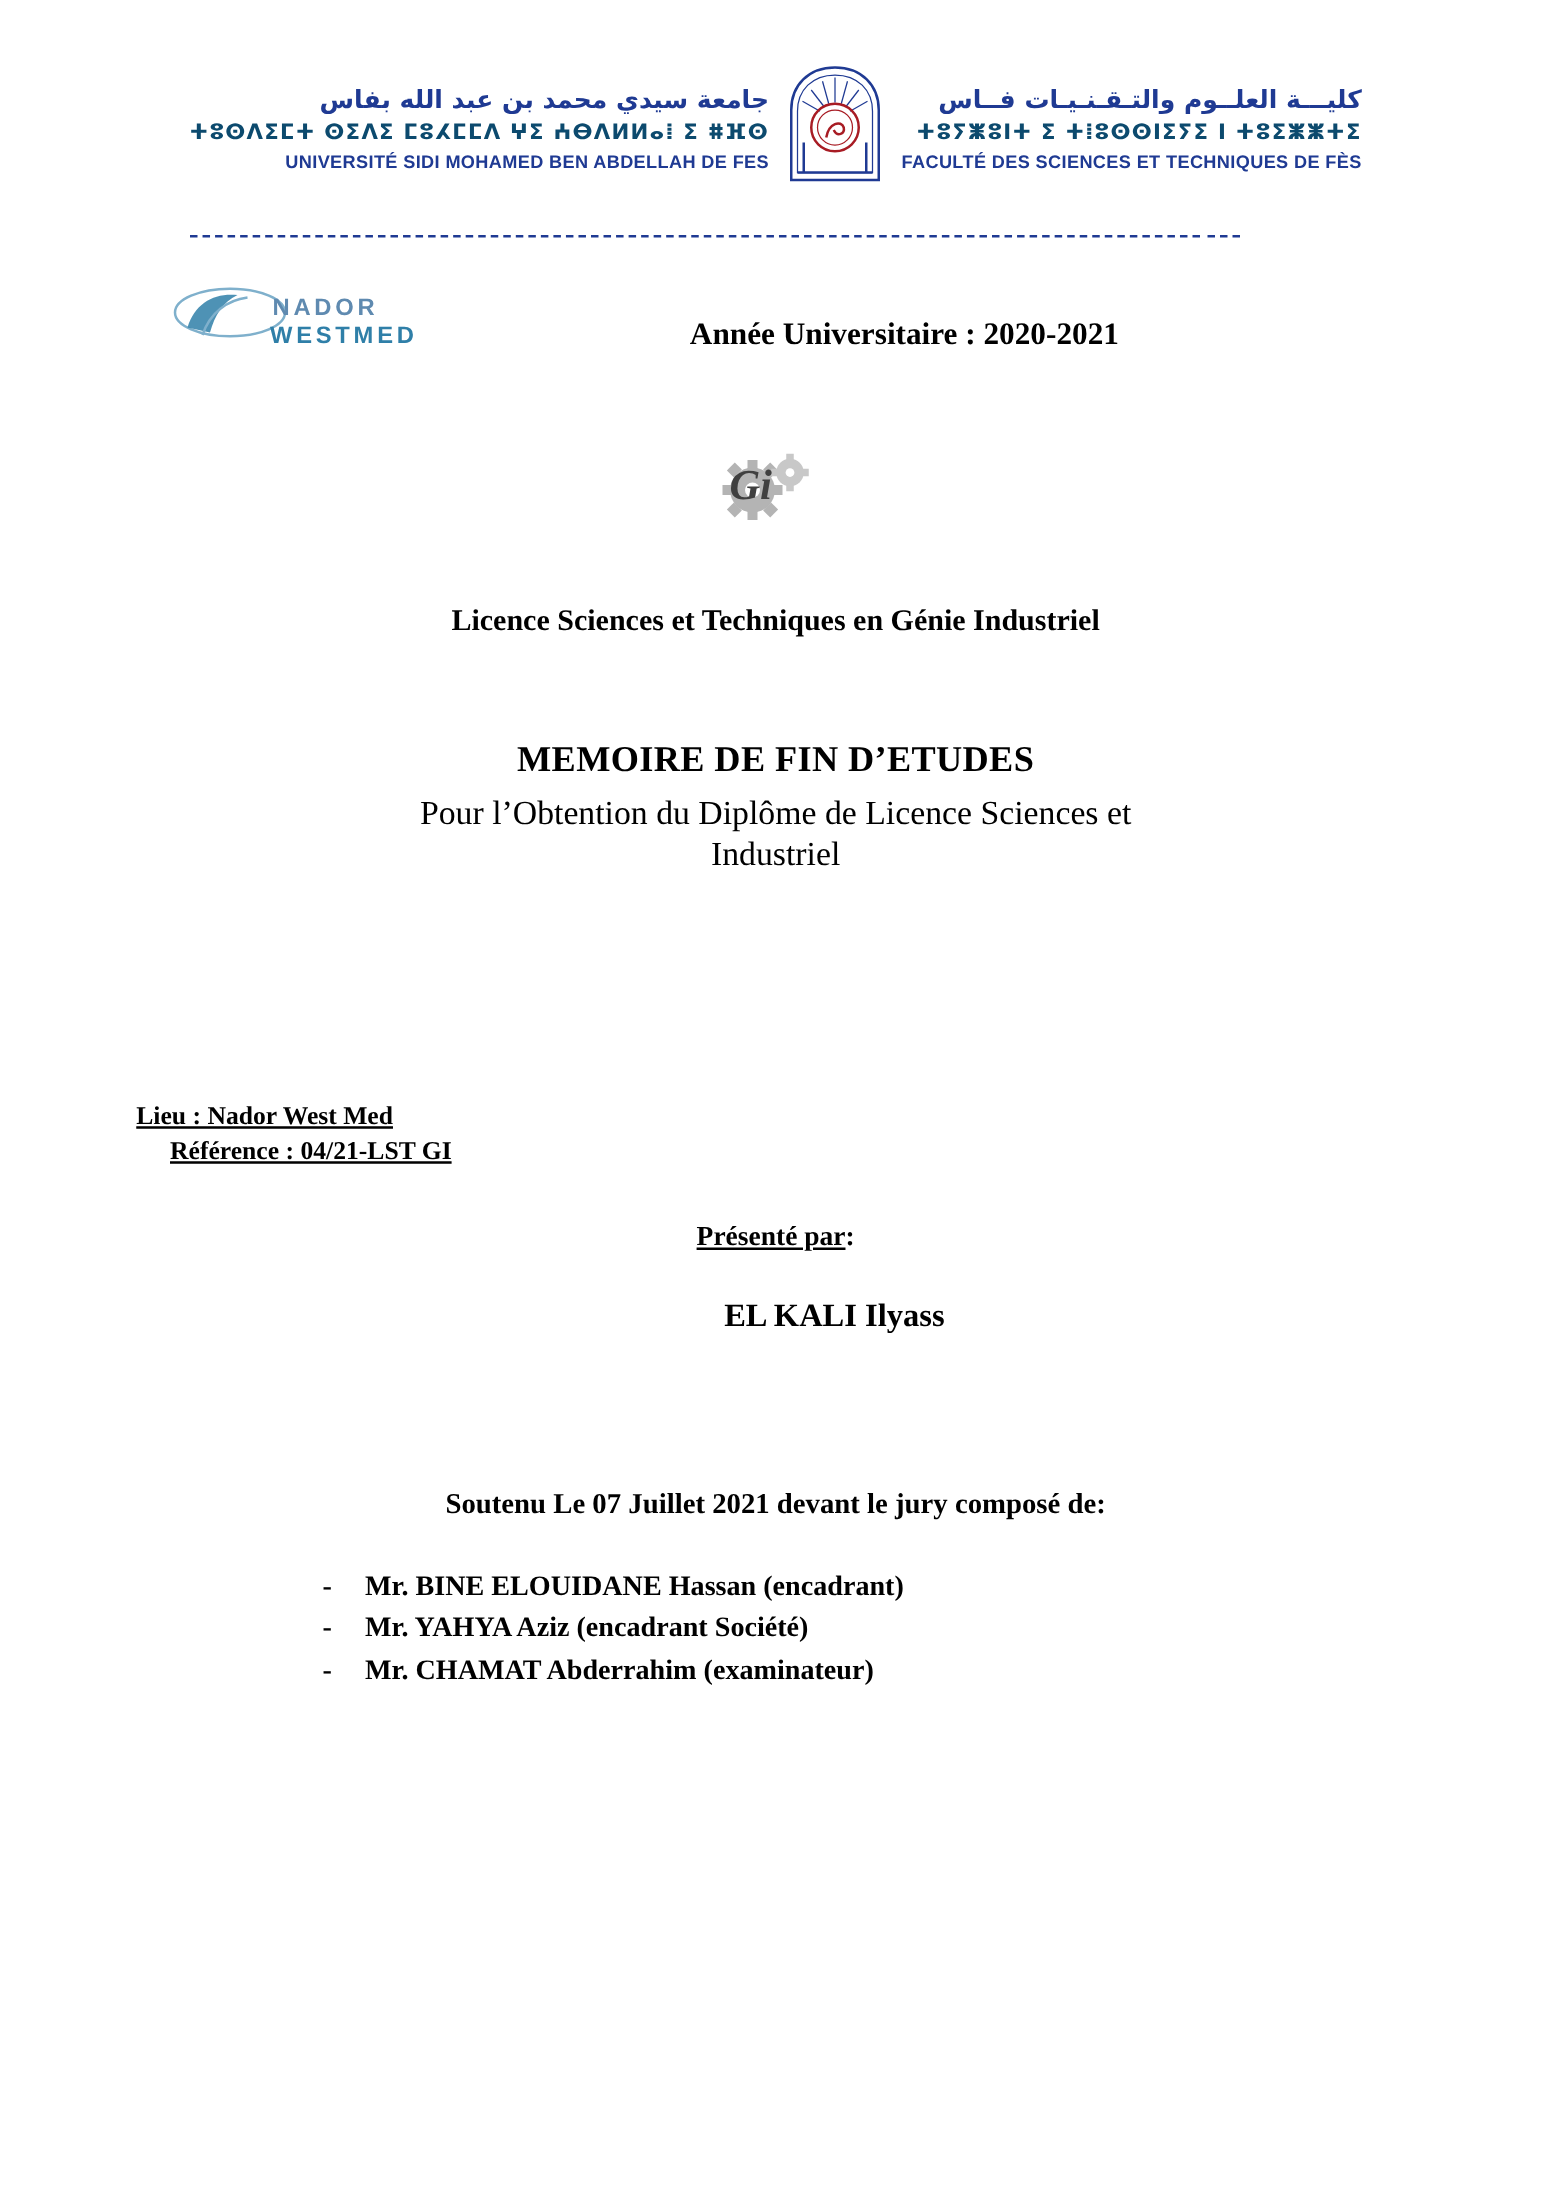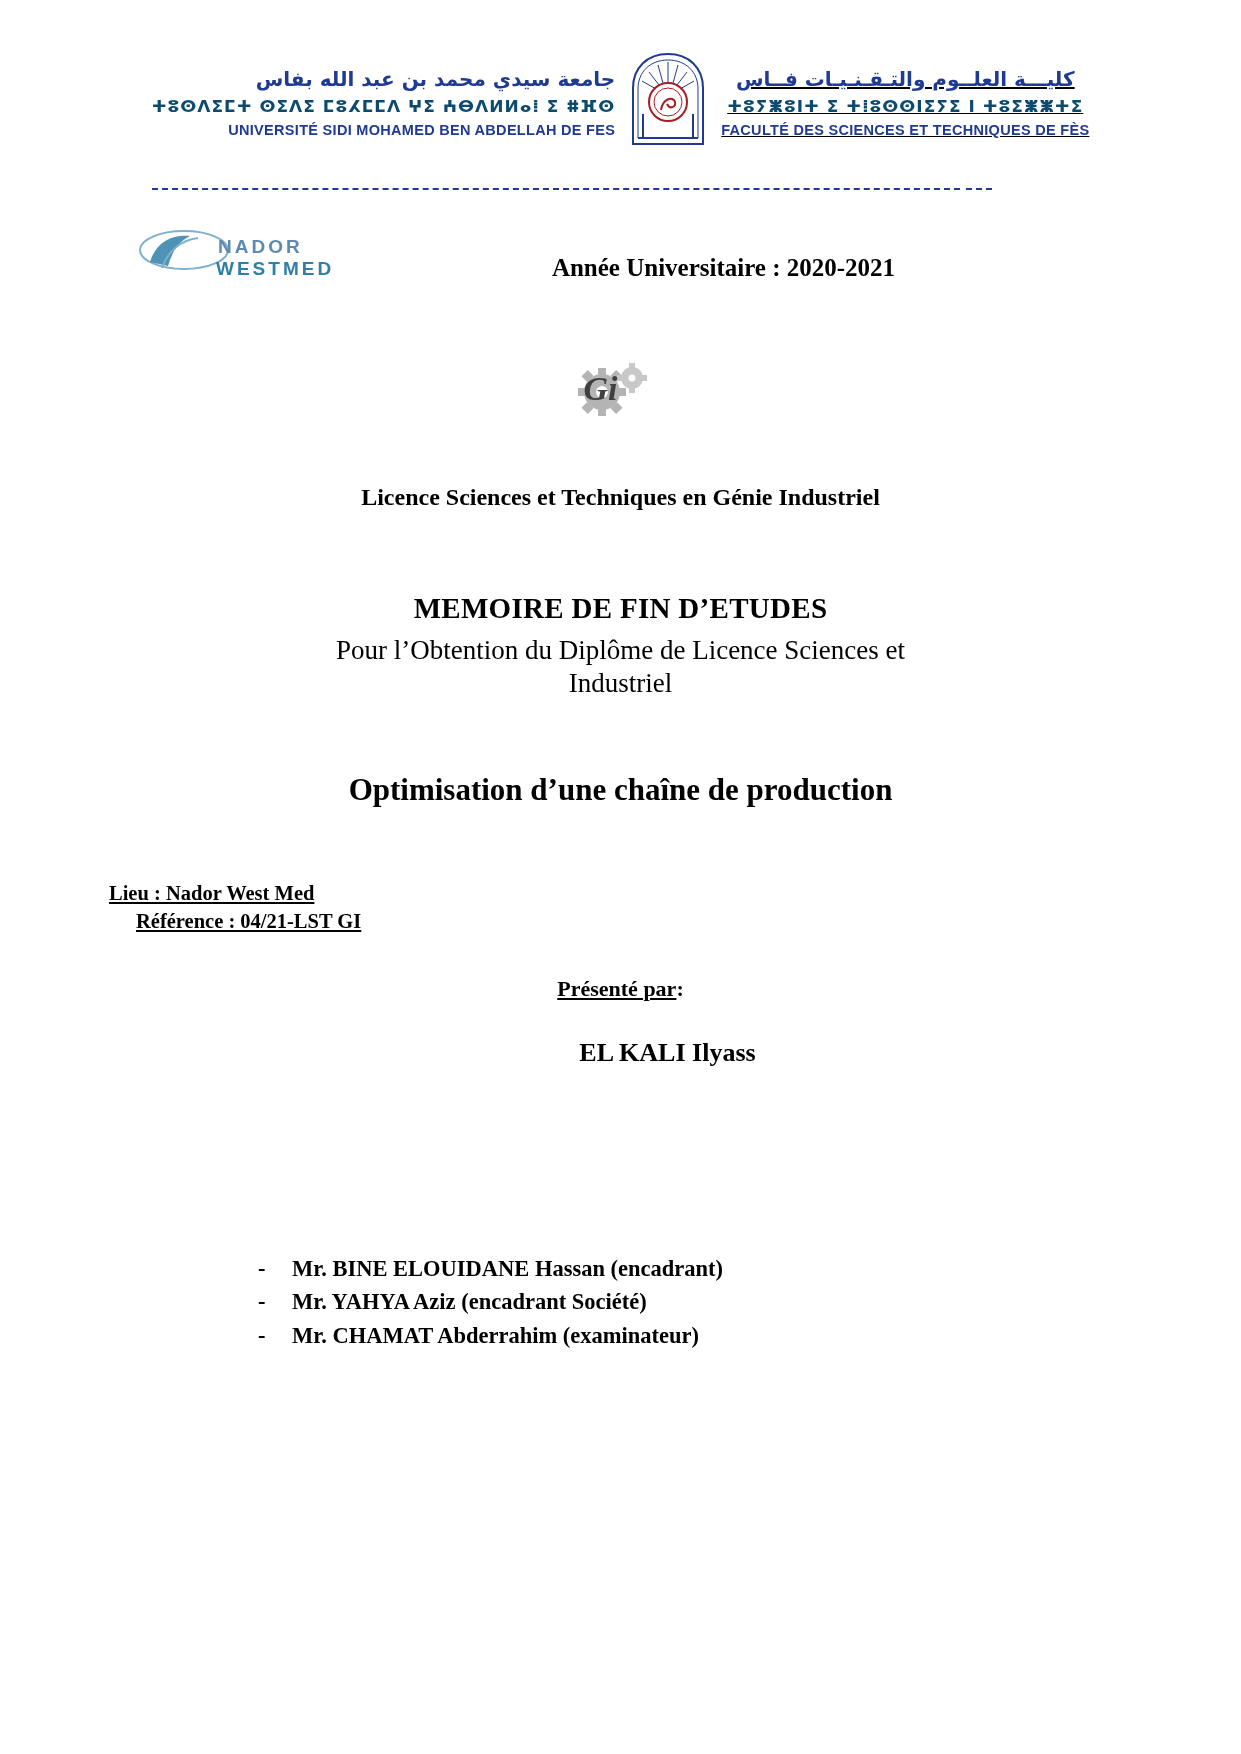"كليـــة العلــوم والتـقـنـيـات فــاس" .fac-block { text-align: center -> right; text-decoration: underline -> none }
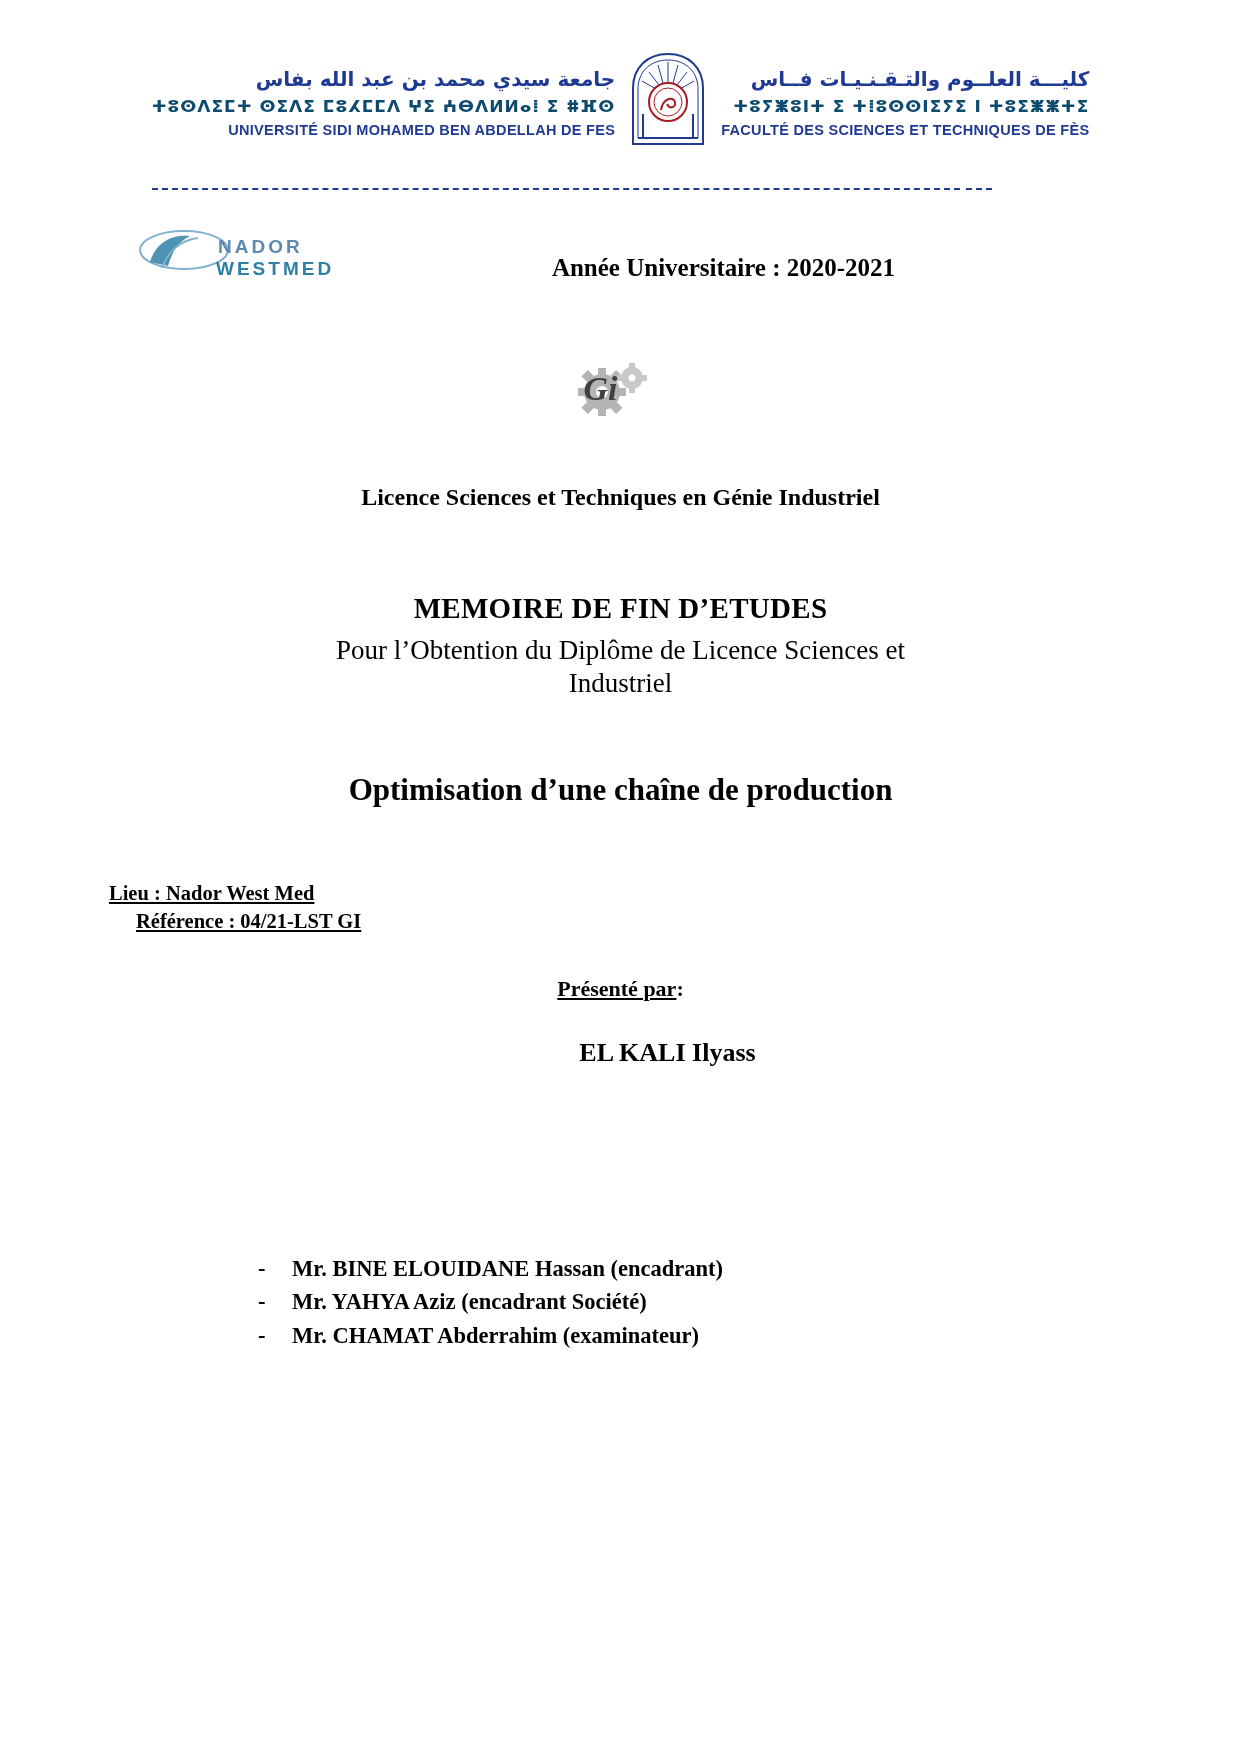"Optimisation d’une chaîne de production" div.center-line { html: <div>Optimisation d’une chaîne de production</div> -> none }
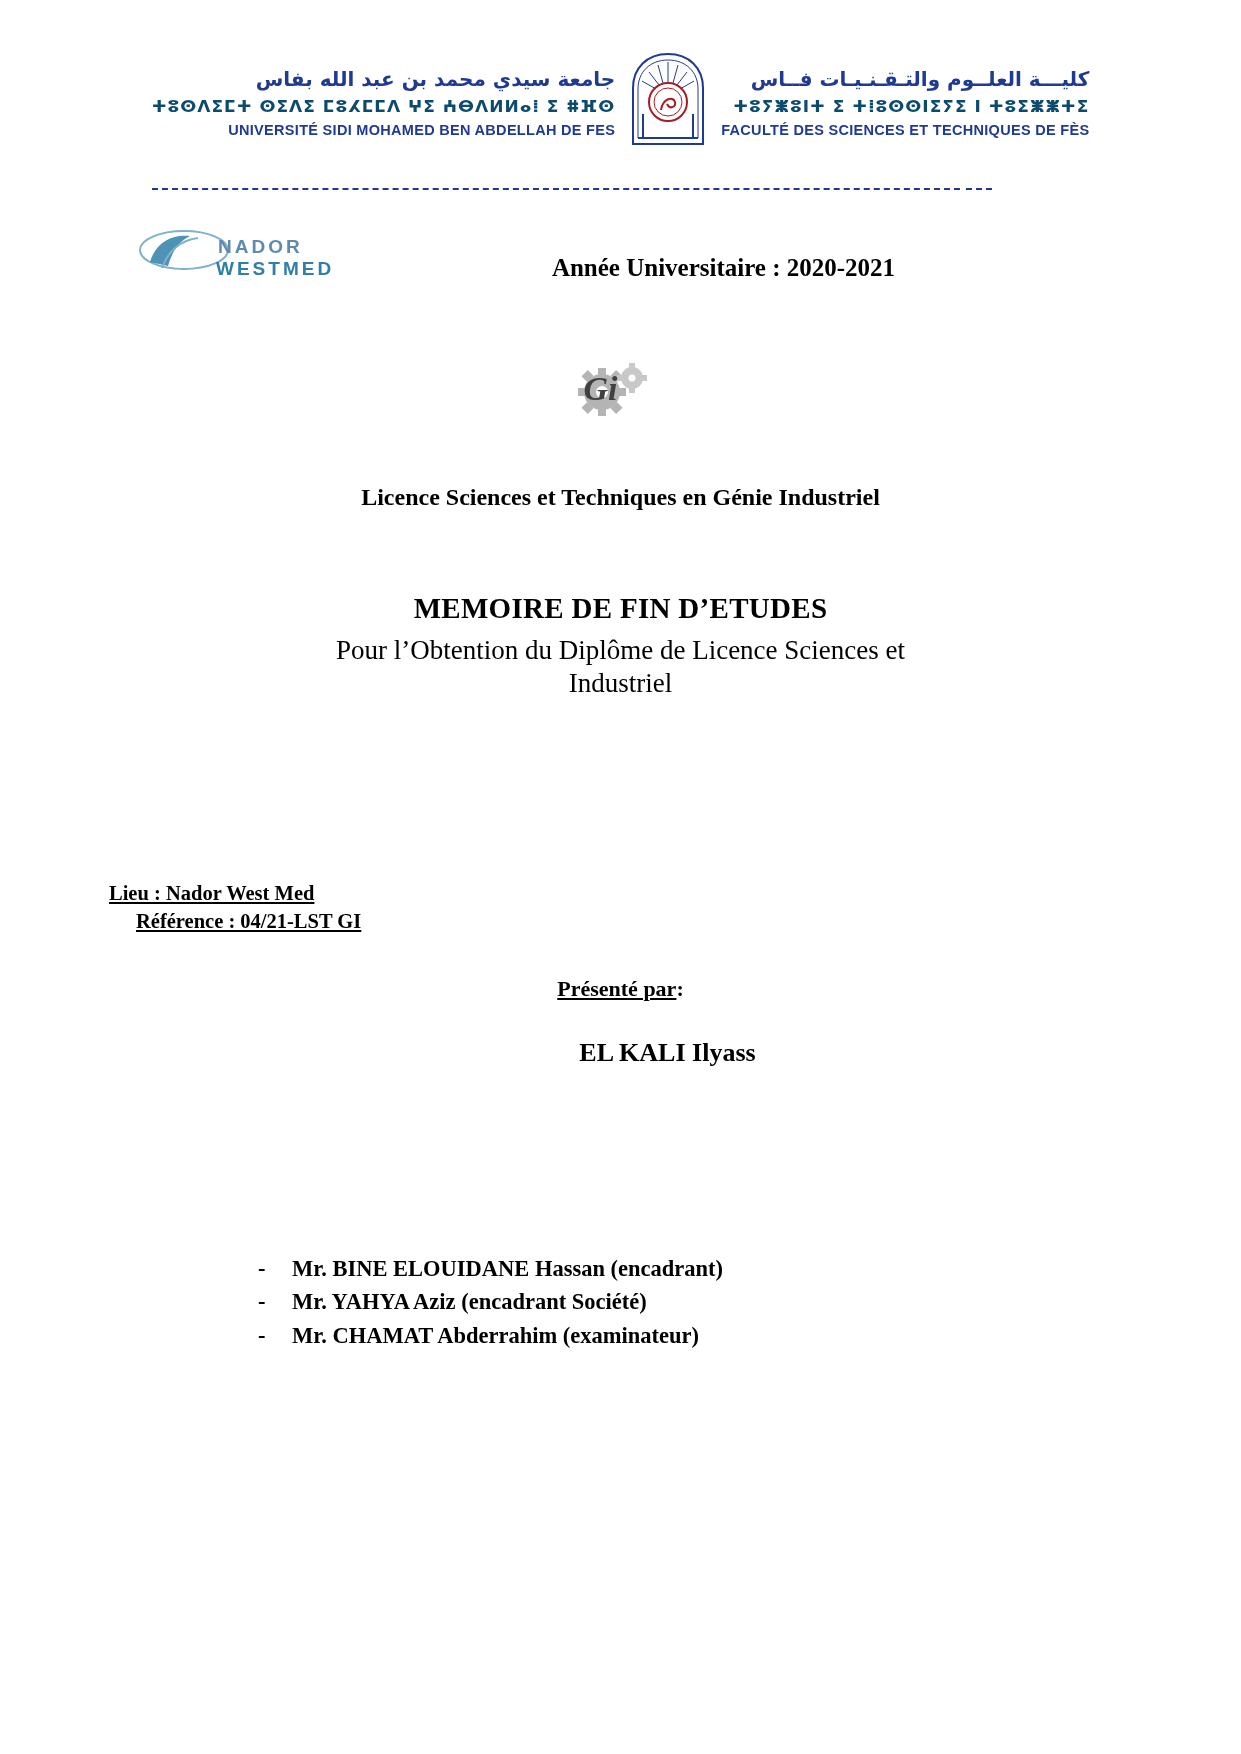"Soutenu Le 07 Juillet 2021" div.jury-head { html: none -> <div>Soutenu Le 07 Juillet 2021 devant le jury composé de:</div> }
